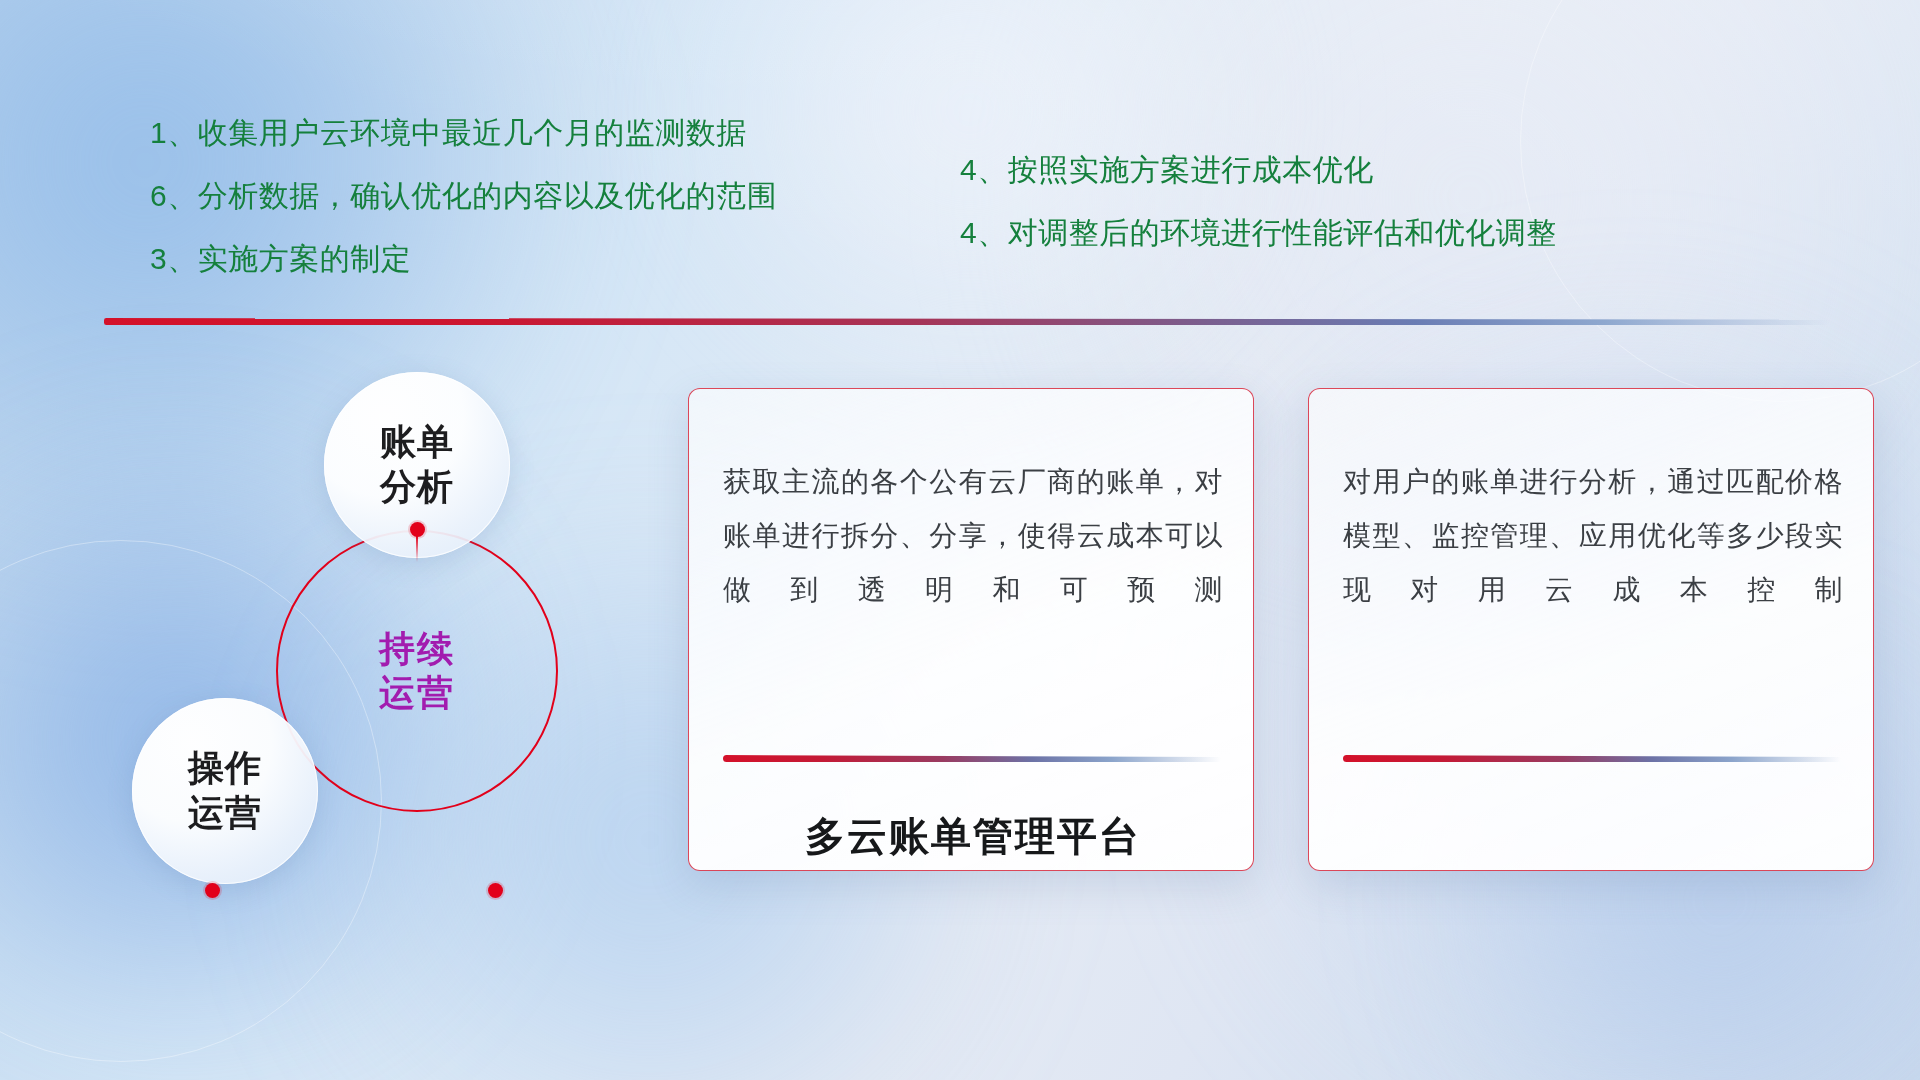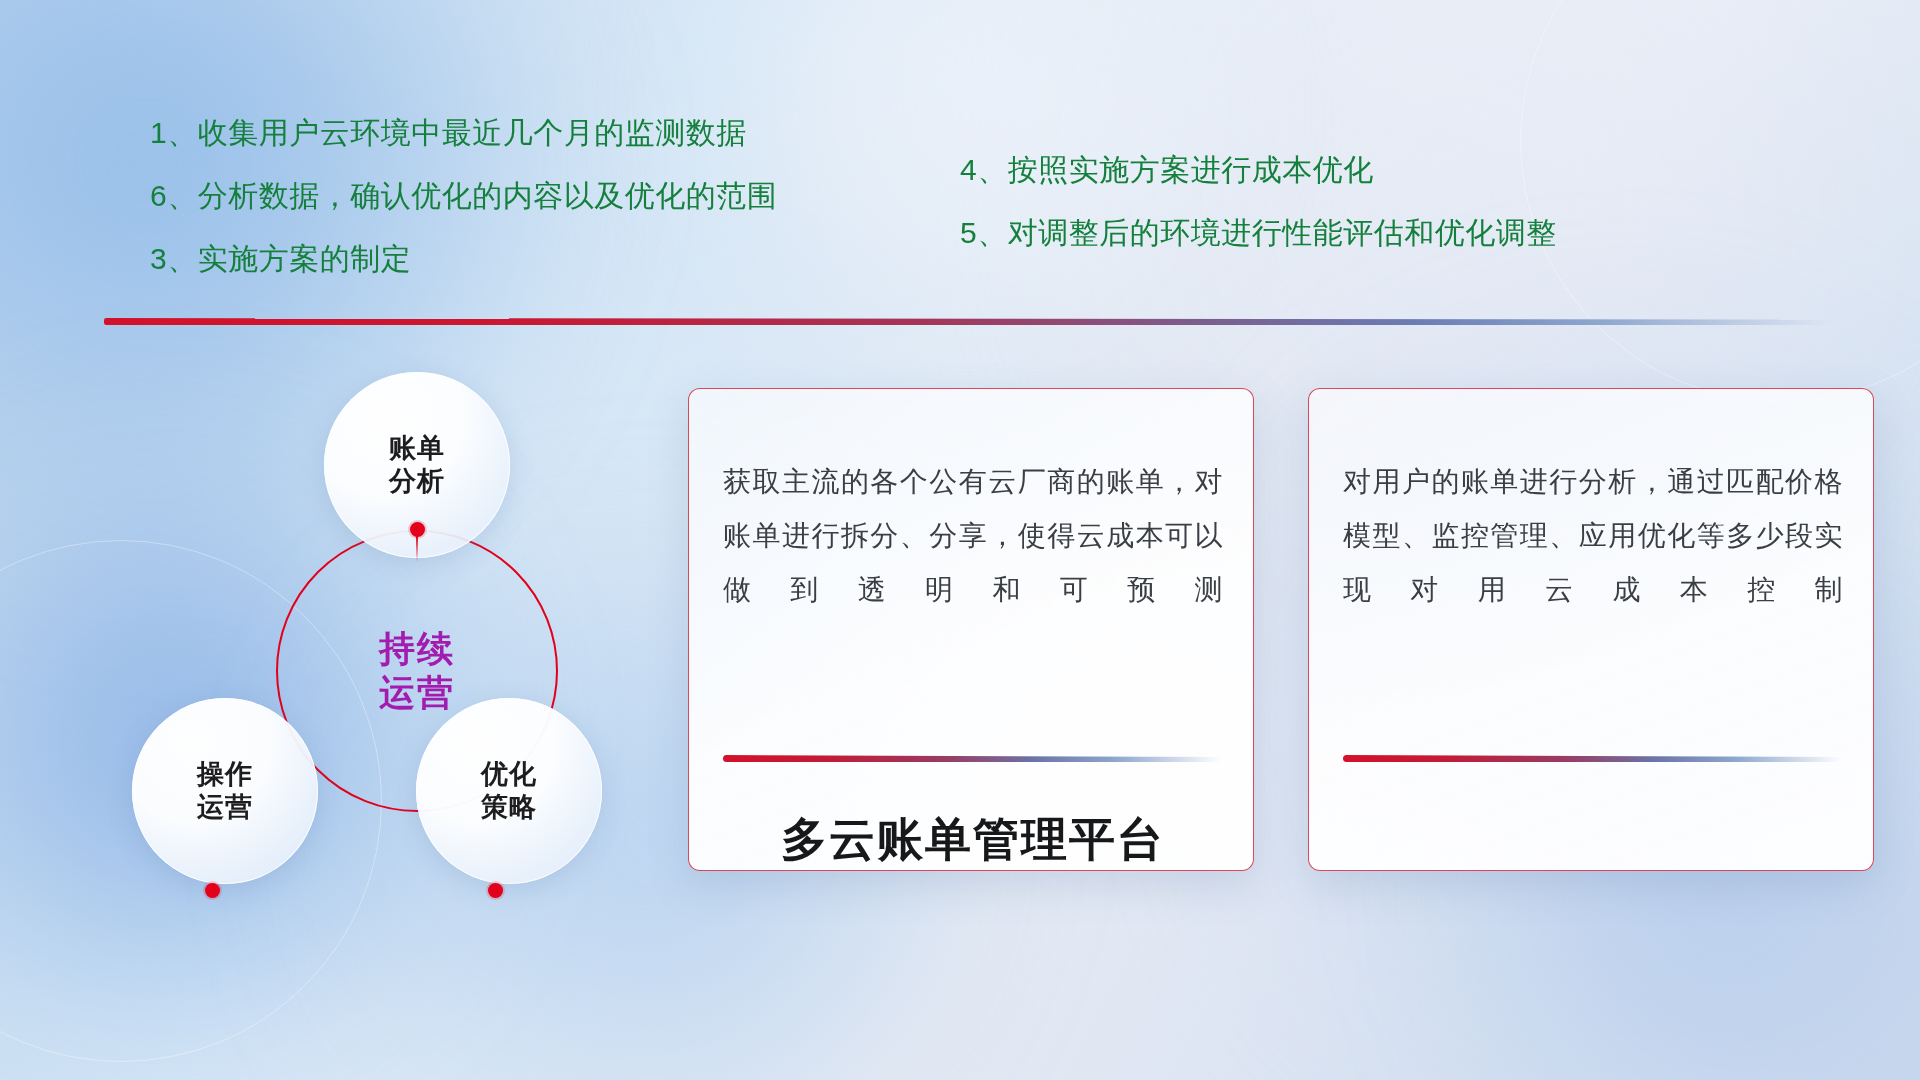"5、对调整后的环境进行性能评估和优化调整" div.list-item { text: 5 -> 4 }
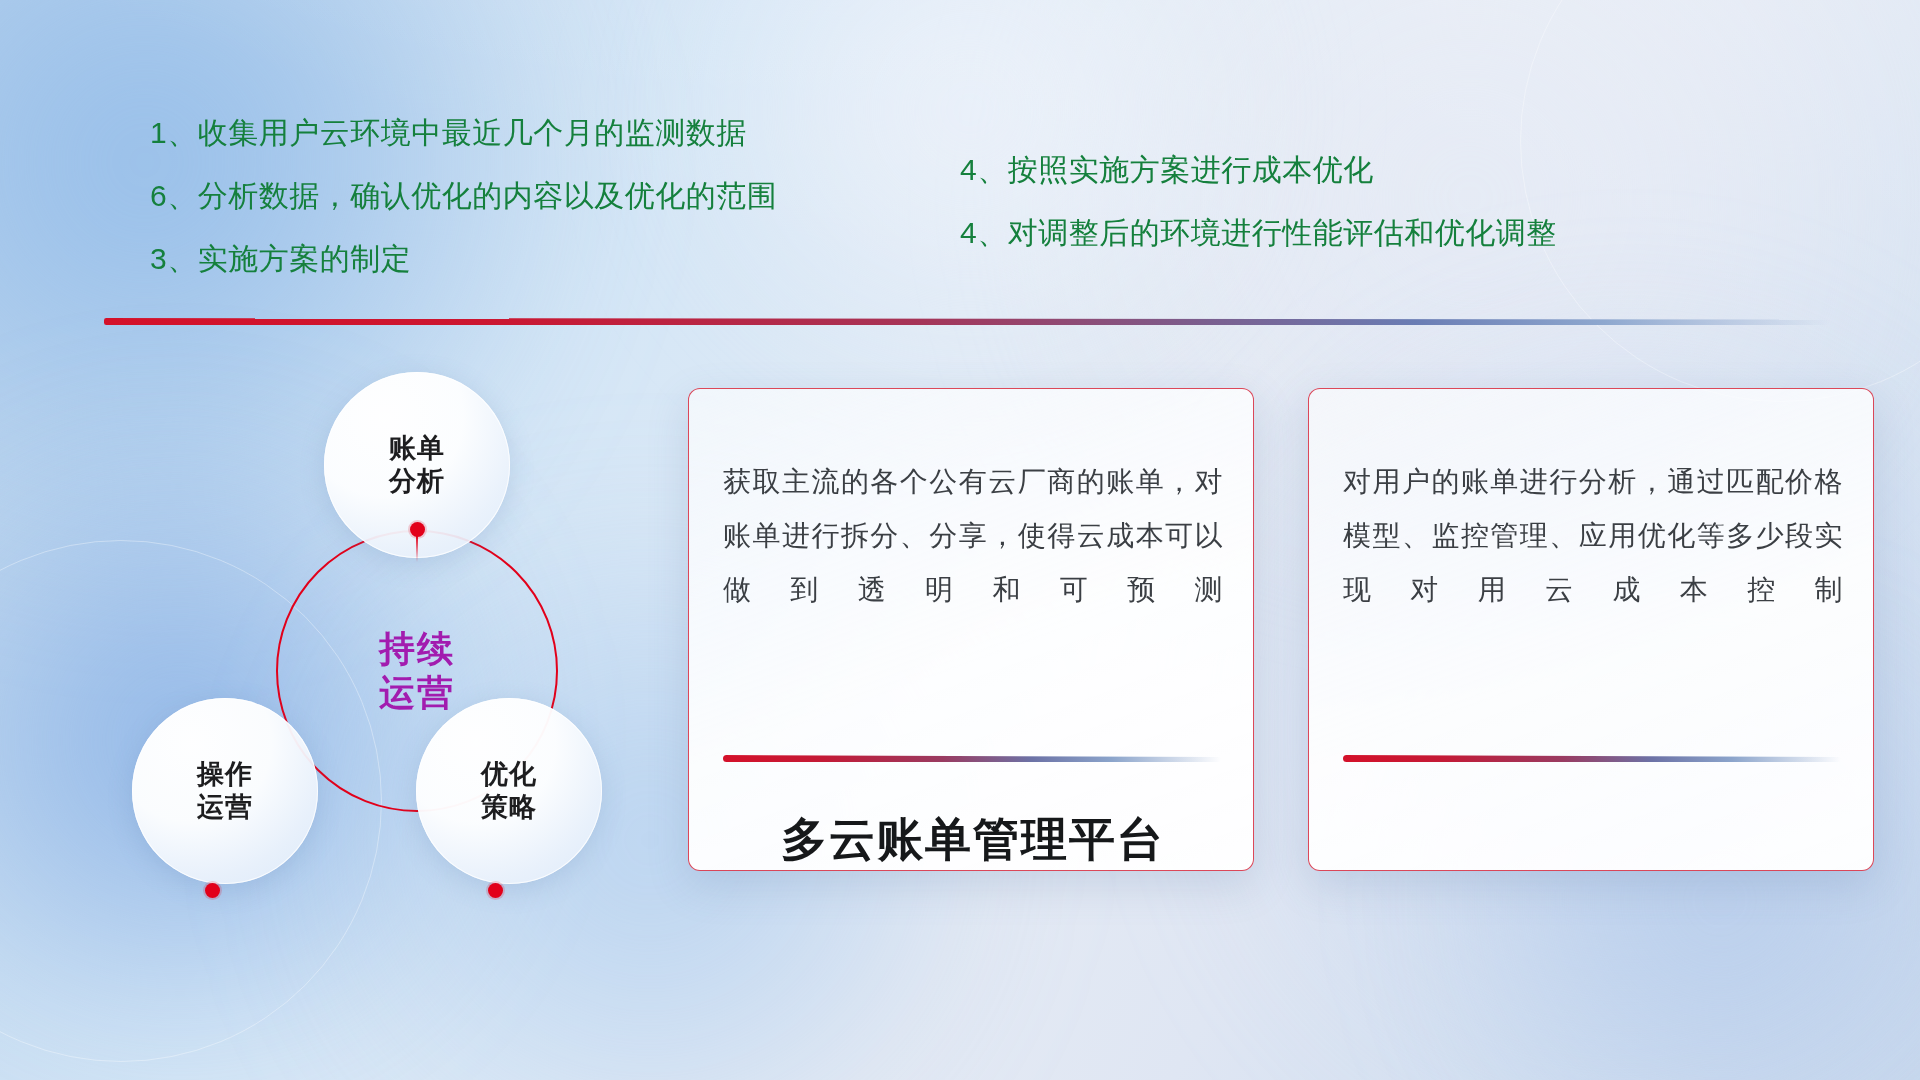"账单" .venn-label { font-size: 27px -> 36px }
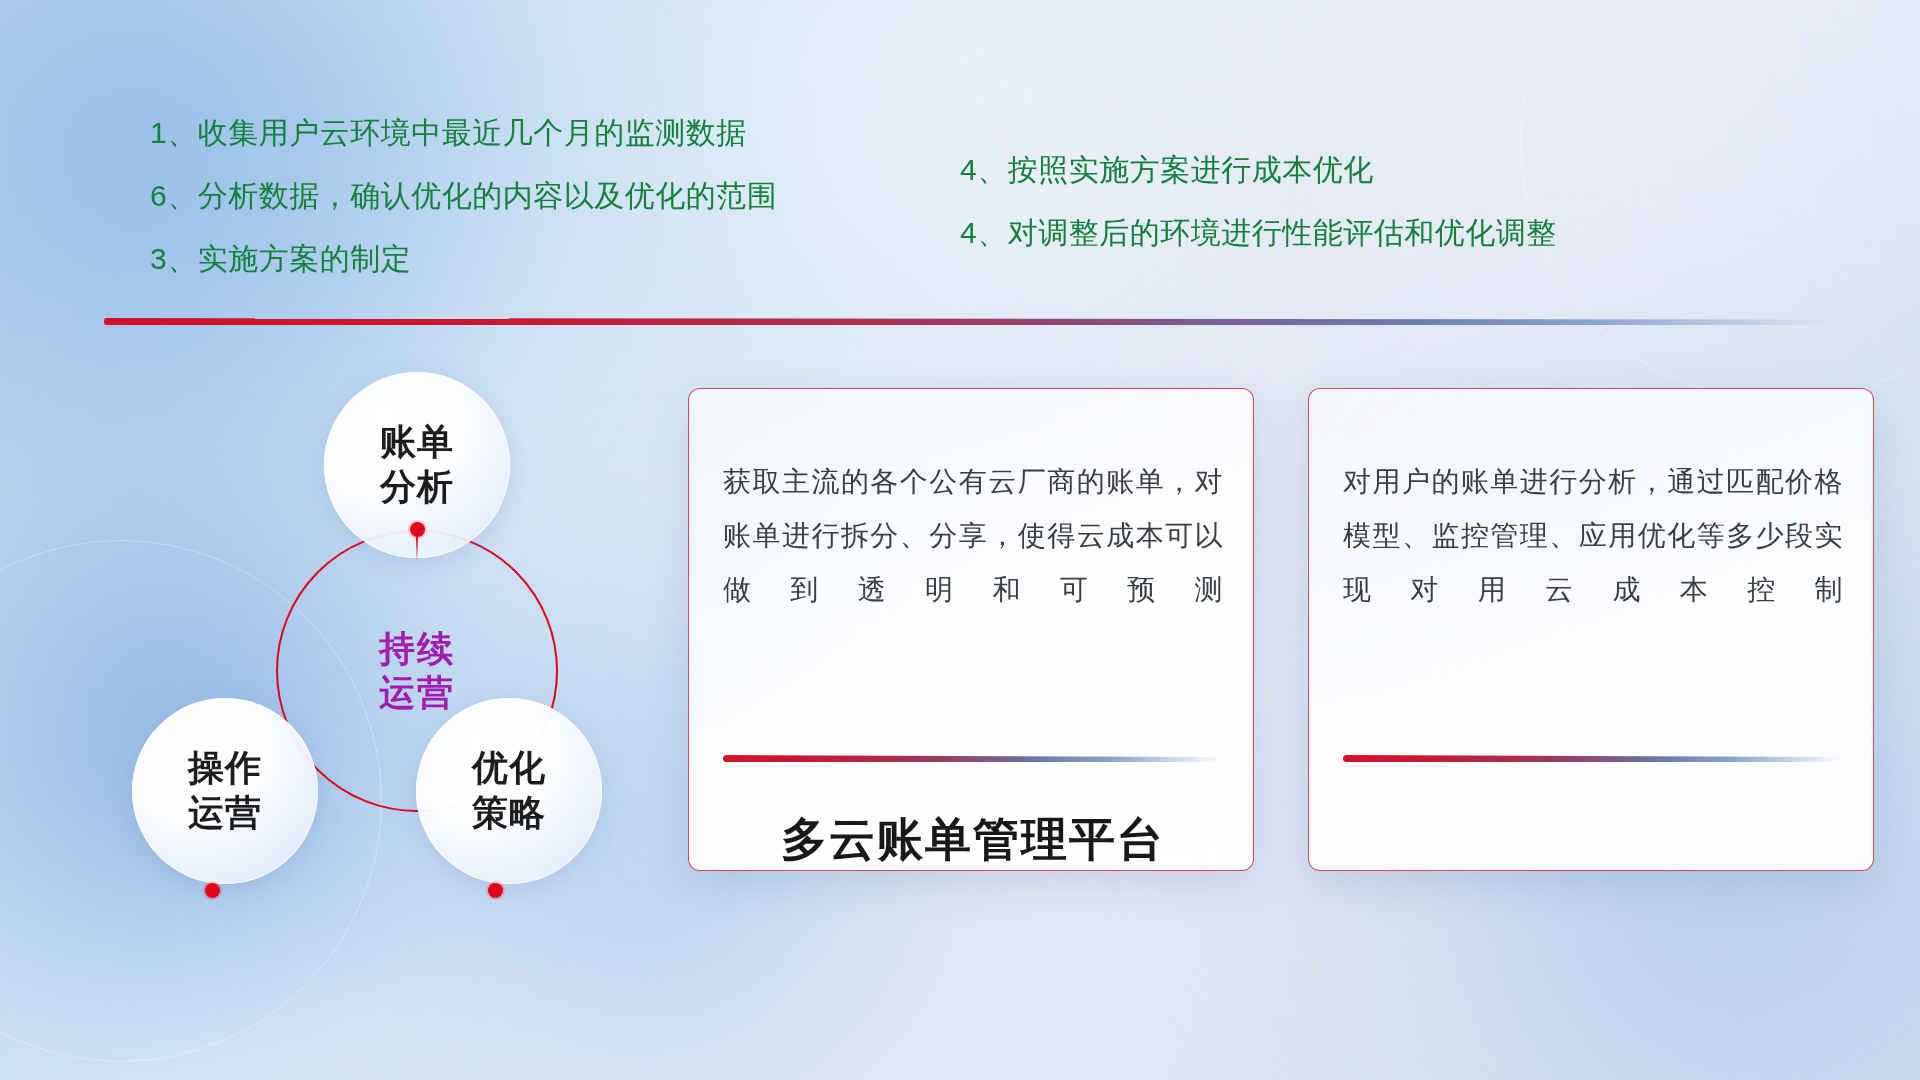"优化" div.venn-circle { html: <div> <div> <div>优化</div> <div>策略</div> </div> </div> -> none }
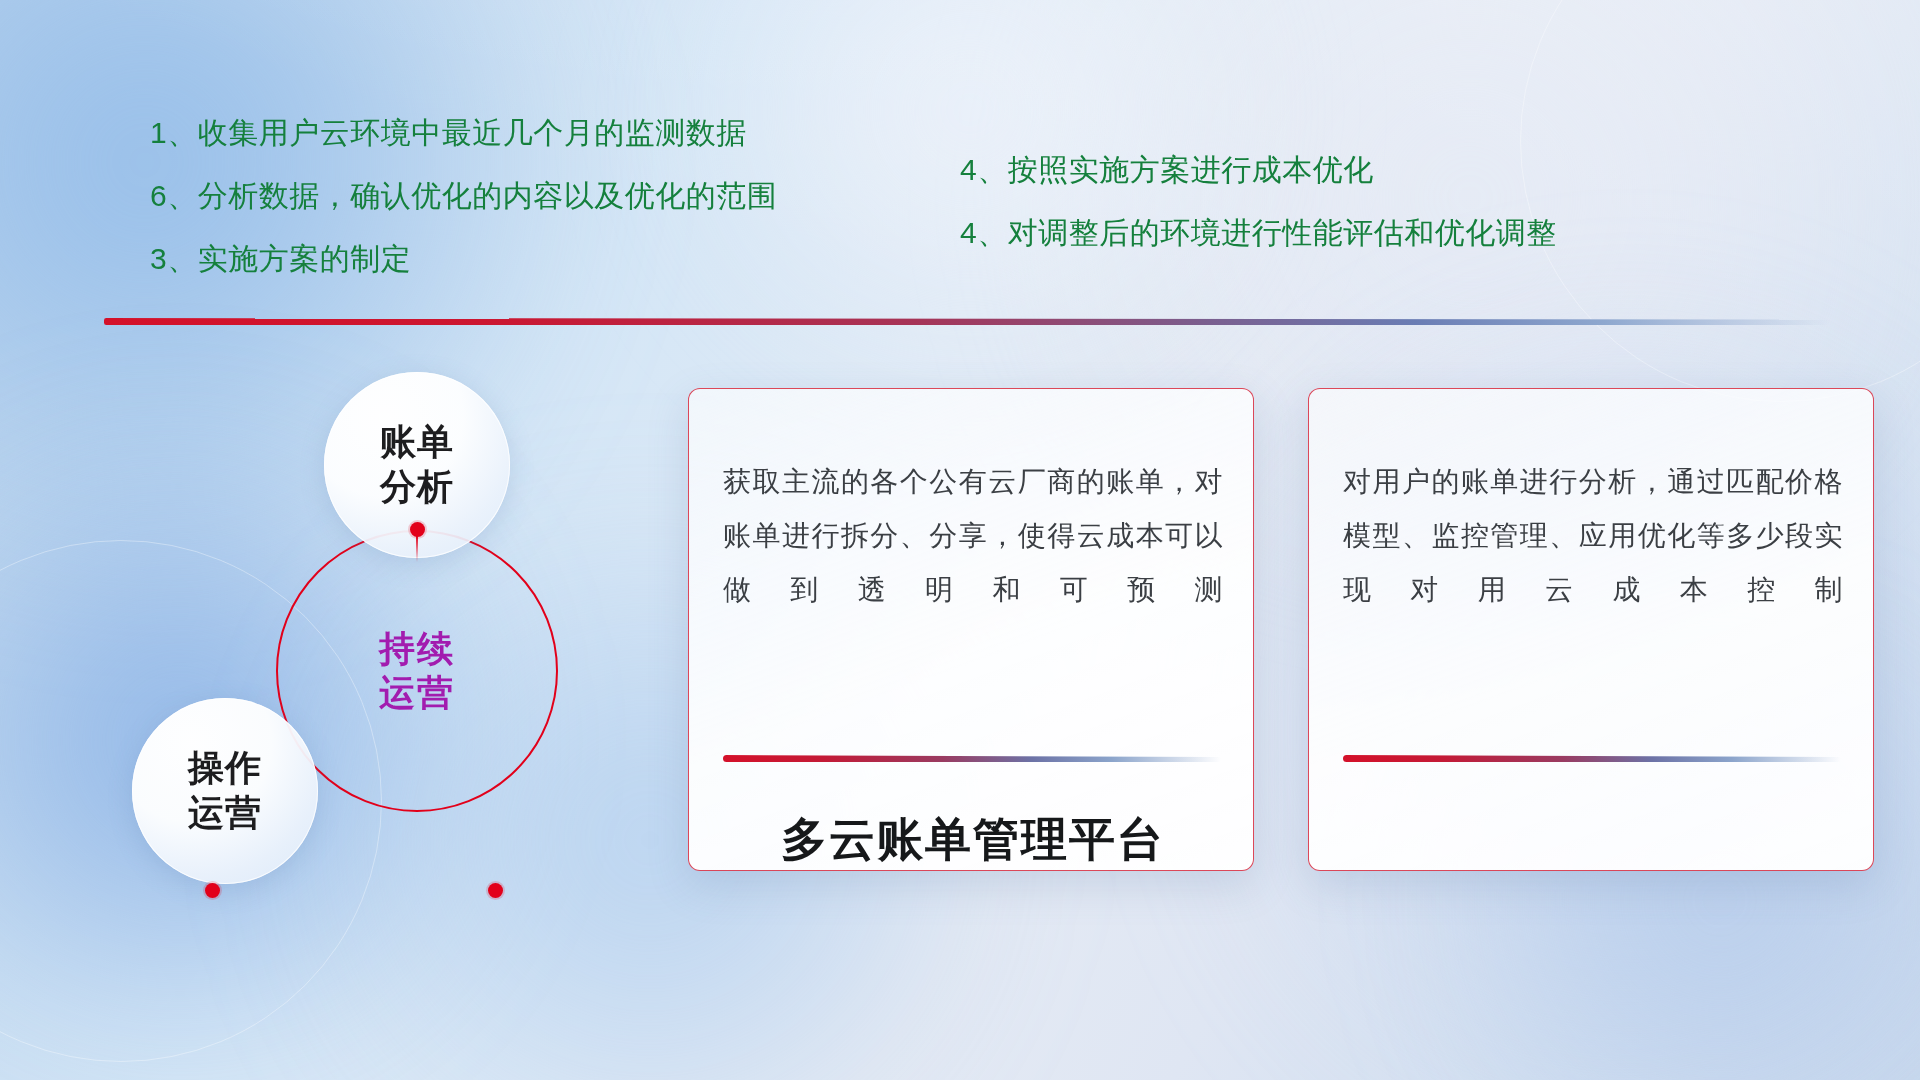"多云账单管理平台" .card-title { font-size: 46px -> 40px }
